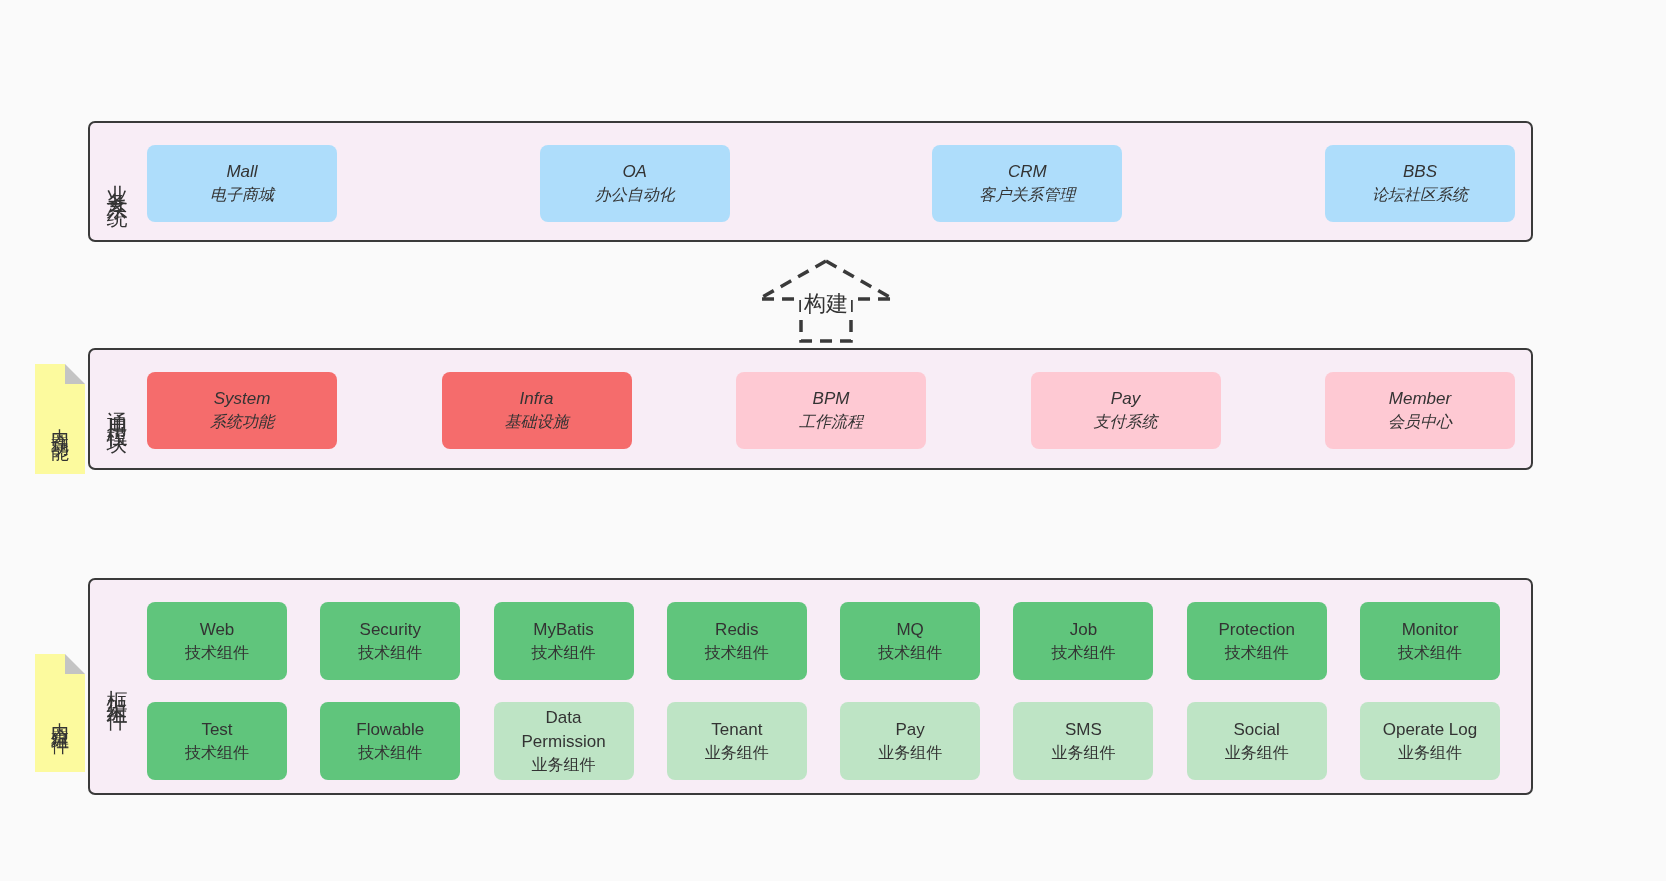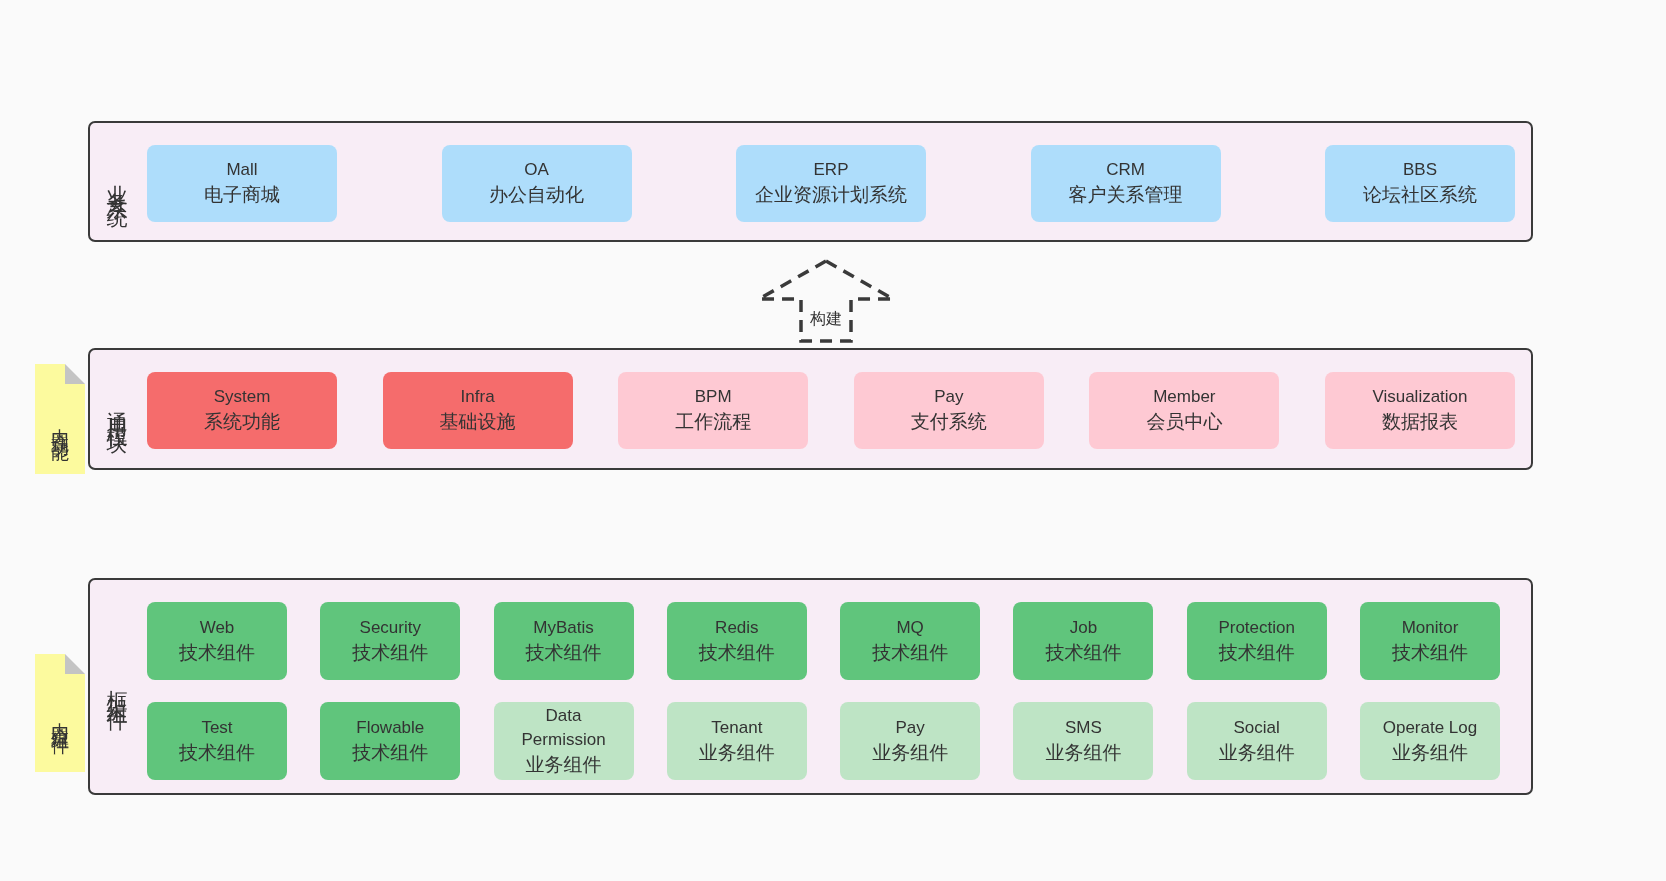"Mall" .row-wide { font-style: none -> italic }
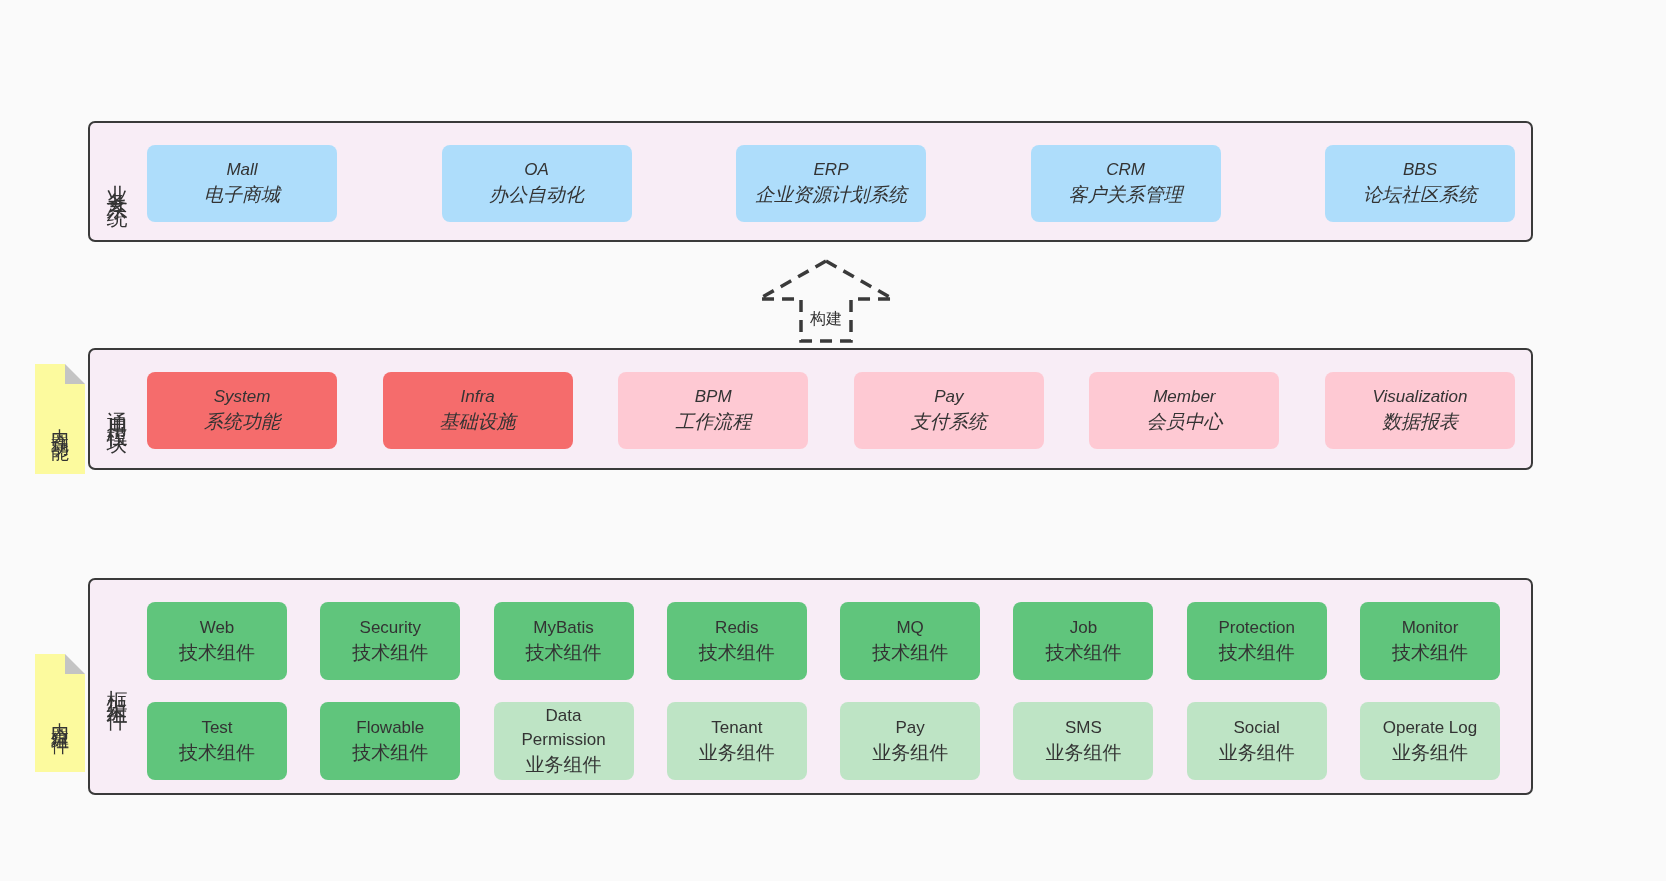"ERP" div.box { html: <div> <div>ERP</div> <div>企业资源计划系统</div> </div> -> none }
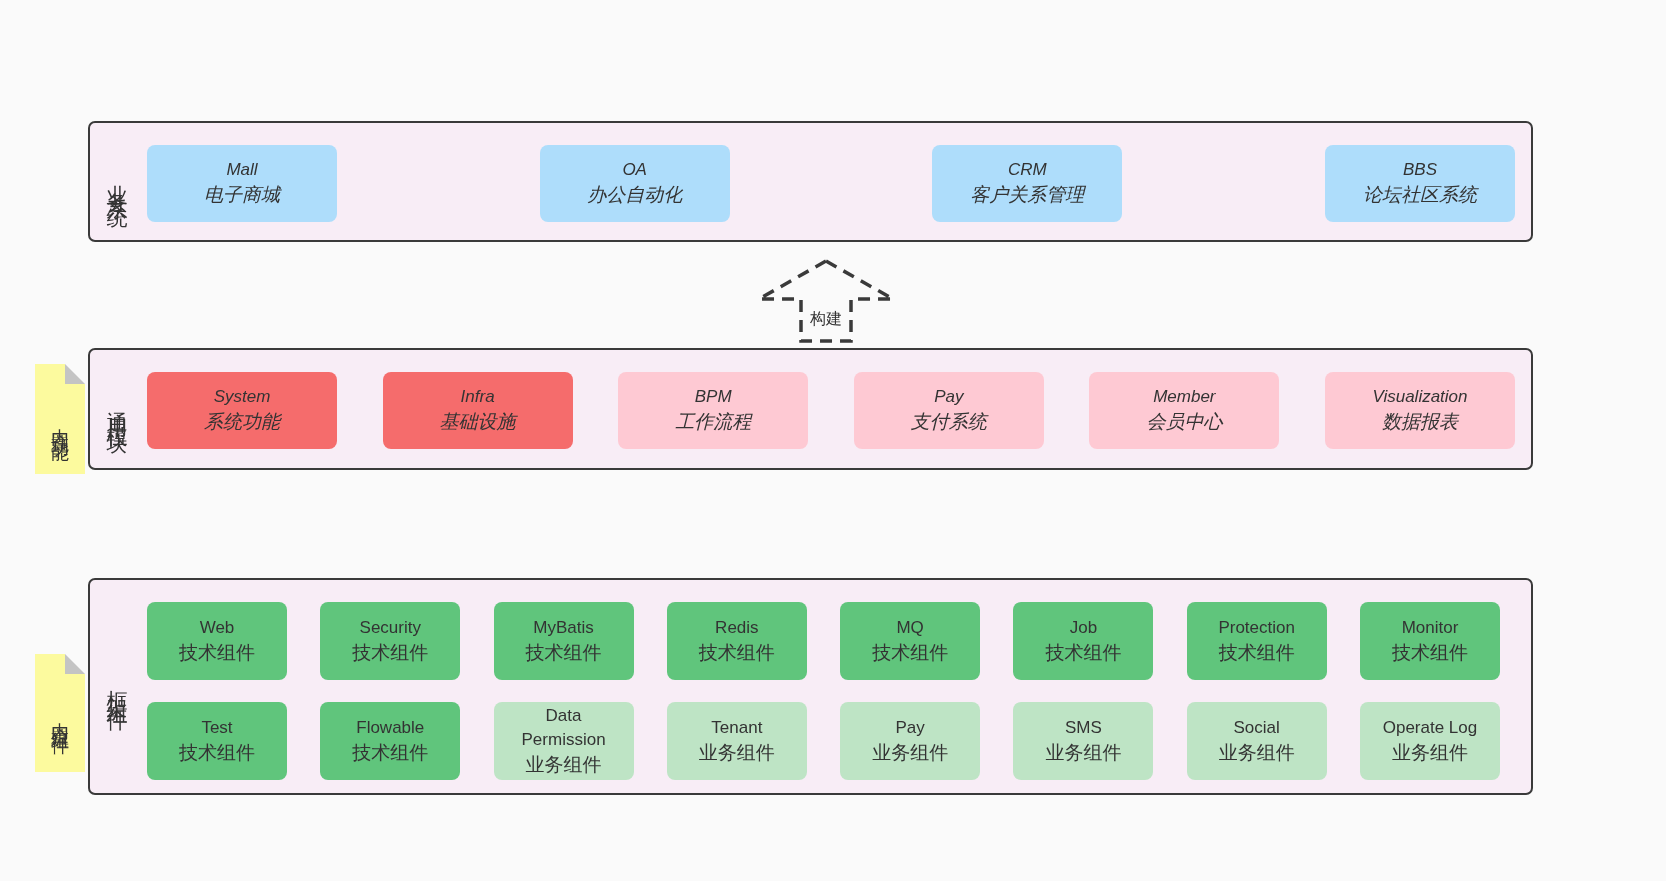"电子商城" .box-subtitle { font-size: 19px -> 16px }
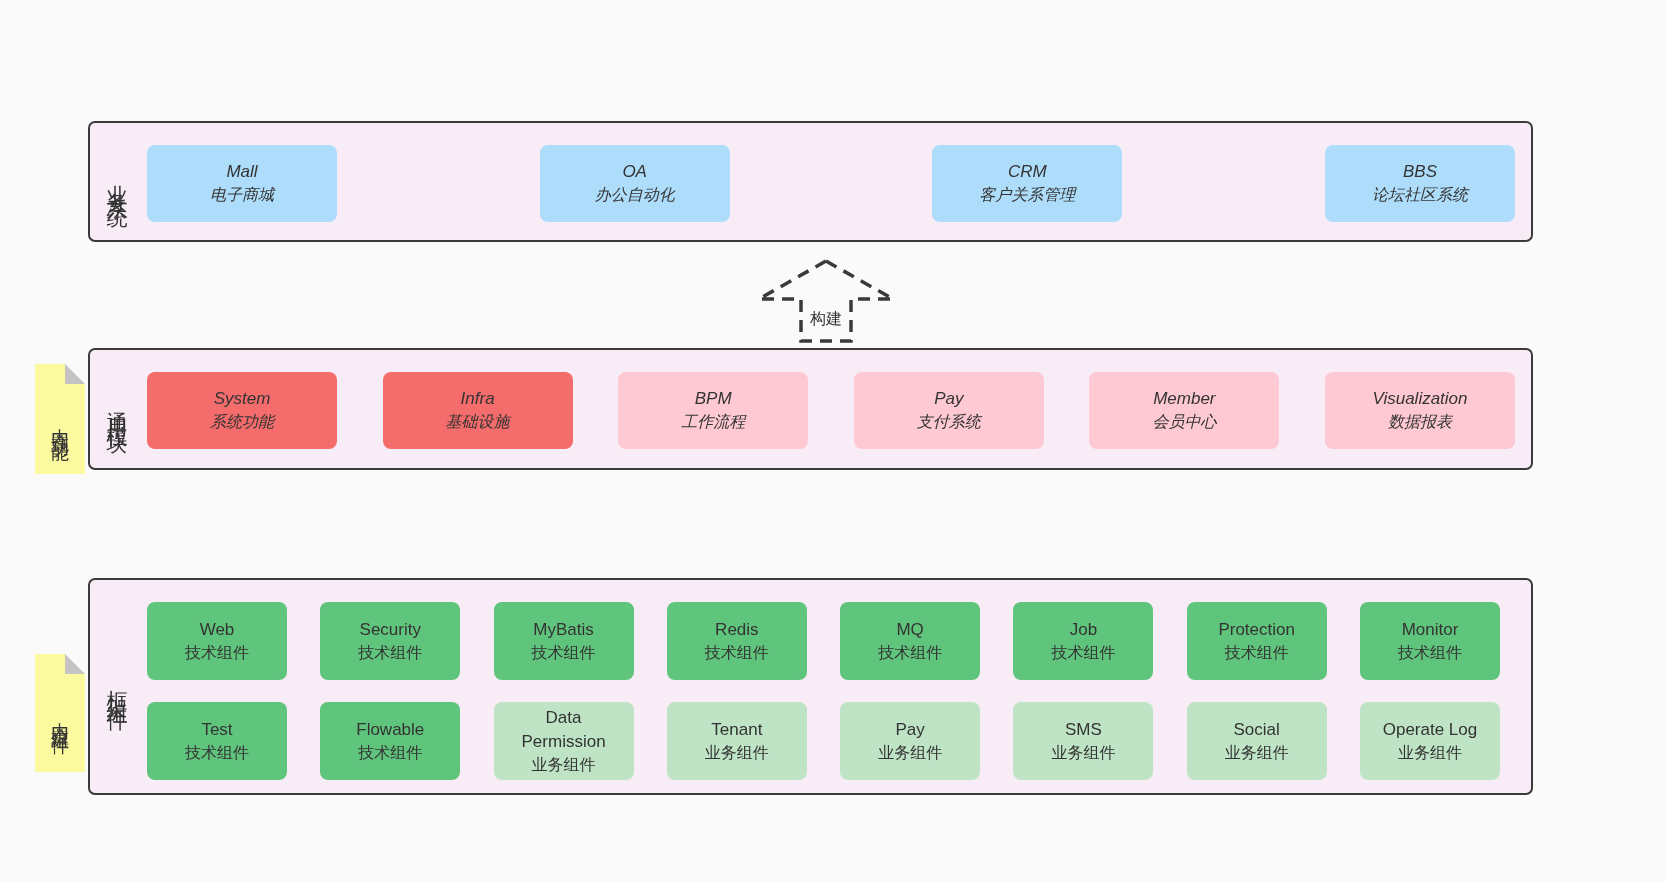"构建" .arrow-label { font-size: 16px -> 22px; top: 54px -> 34px }
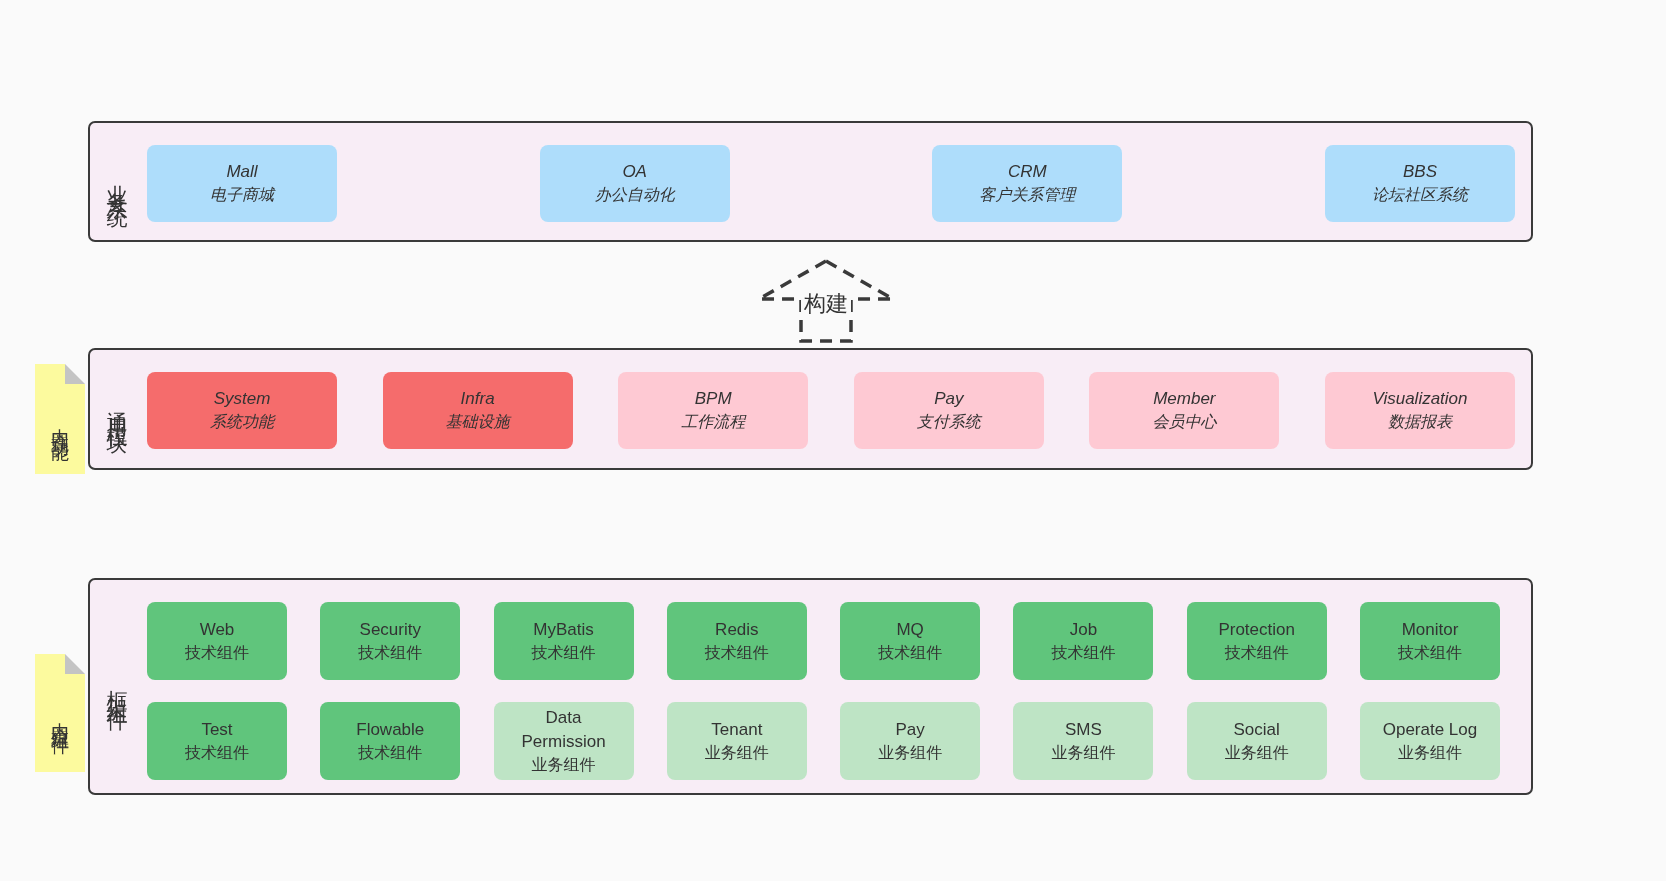"Visualization" div.box { html: <div> <div>Visualization</div> <div>数据报表</div> </div> -> none }
